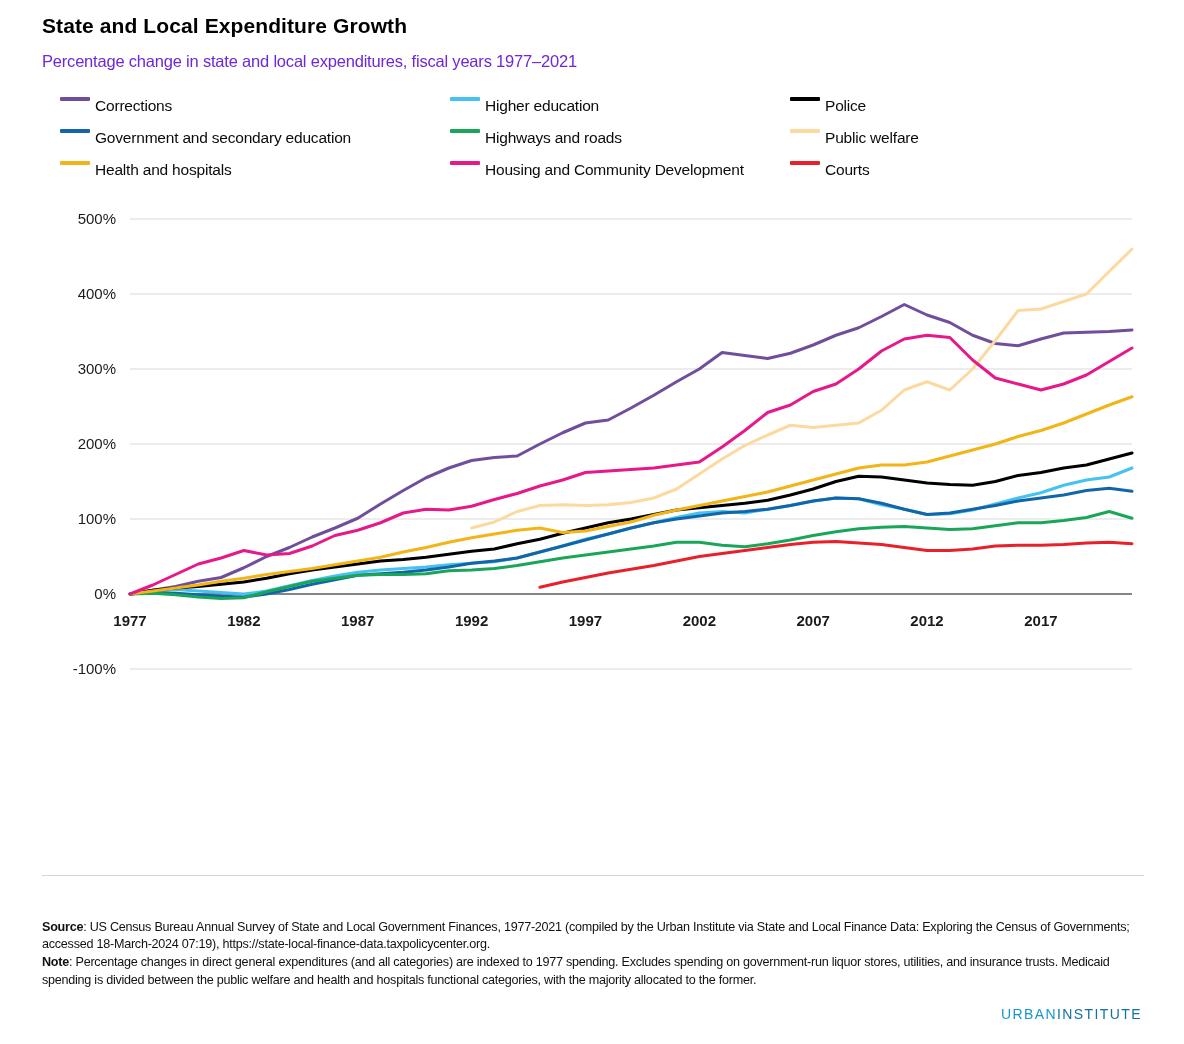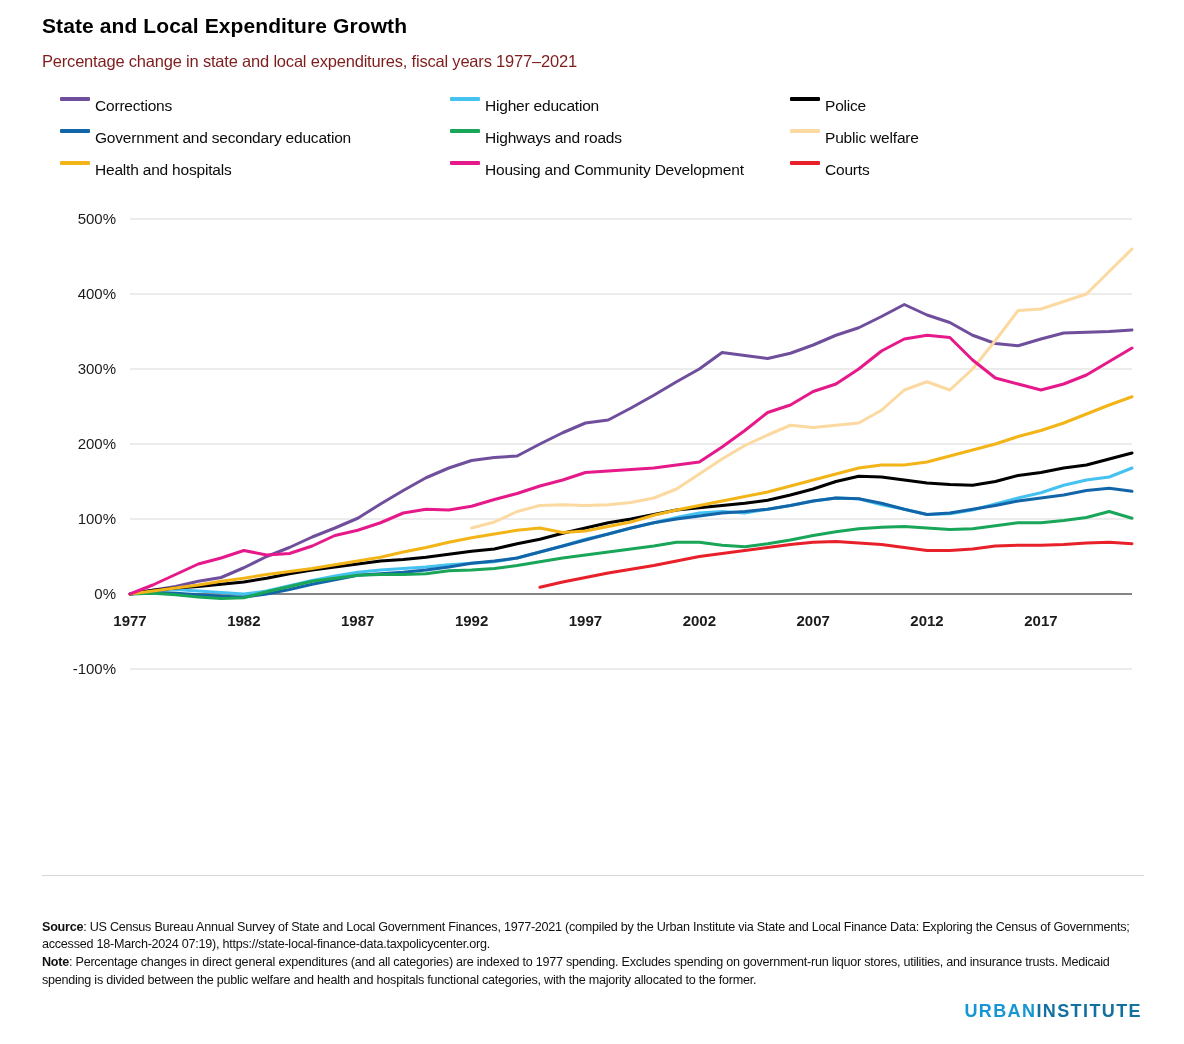"Percentage change in state and" .subtitle { color: #7f1d1d -> #6d28d9 }
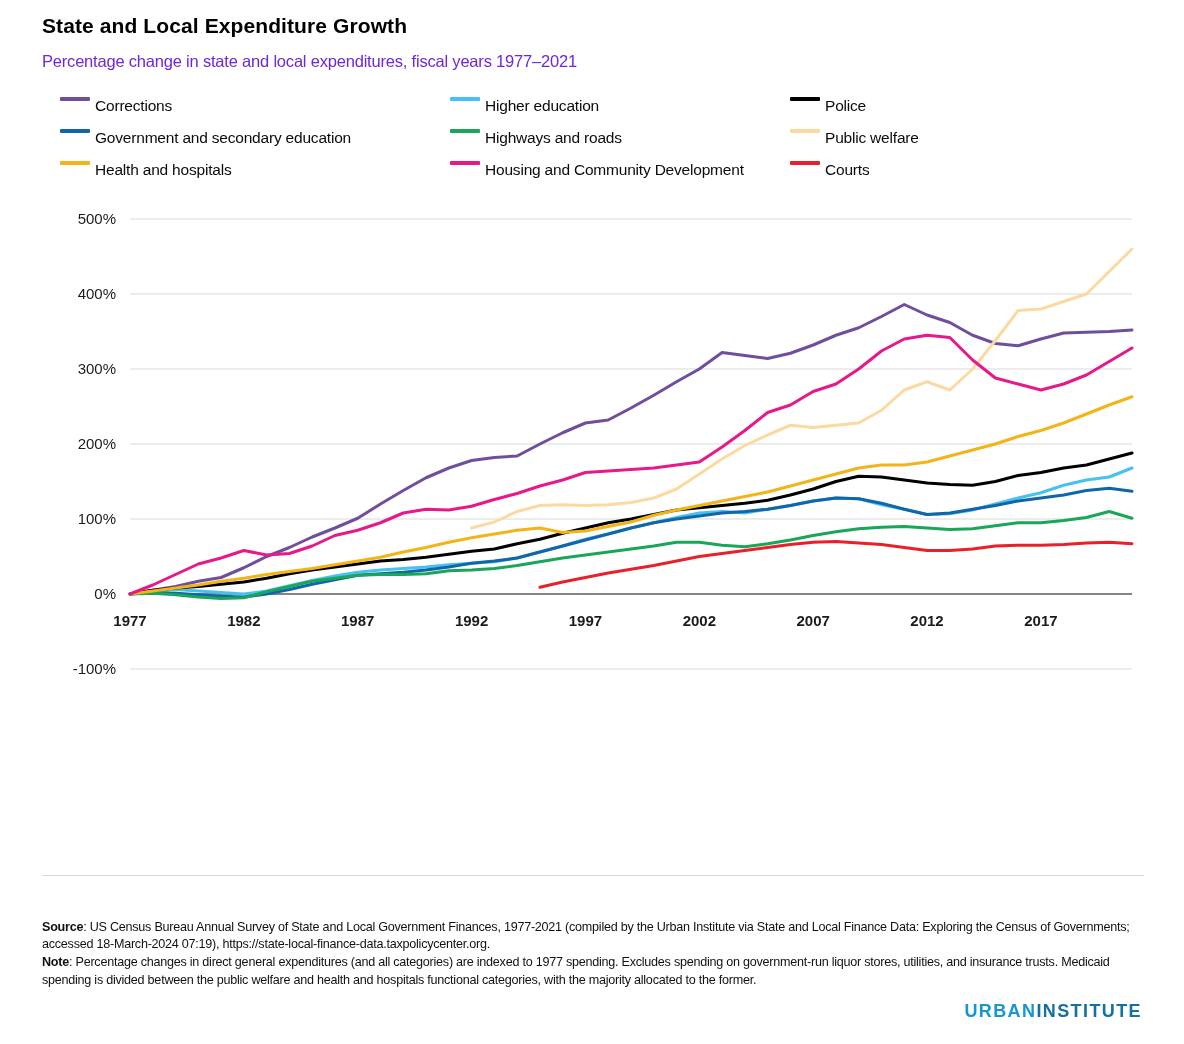"URBANINSTITUTE" .brand { font-size: 18px -> 14px; font-weight: bold -> normal }
